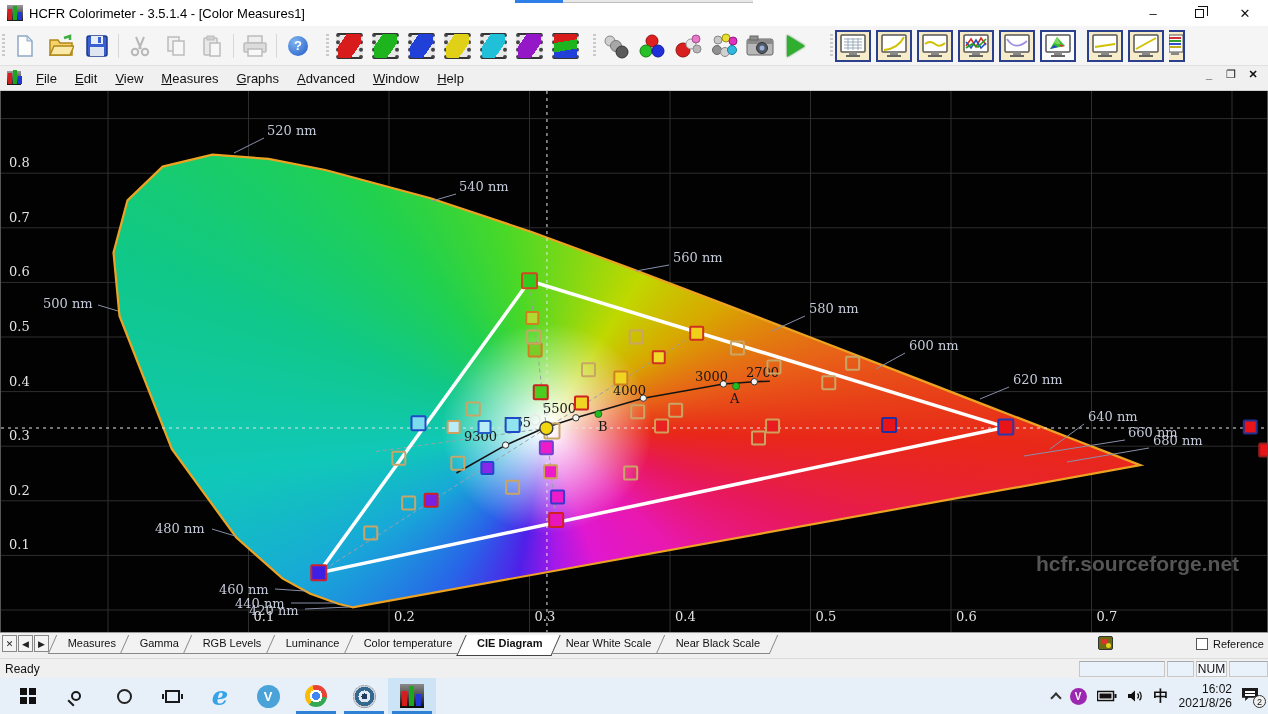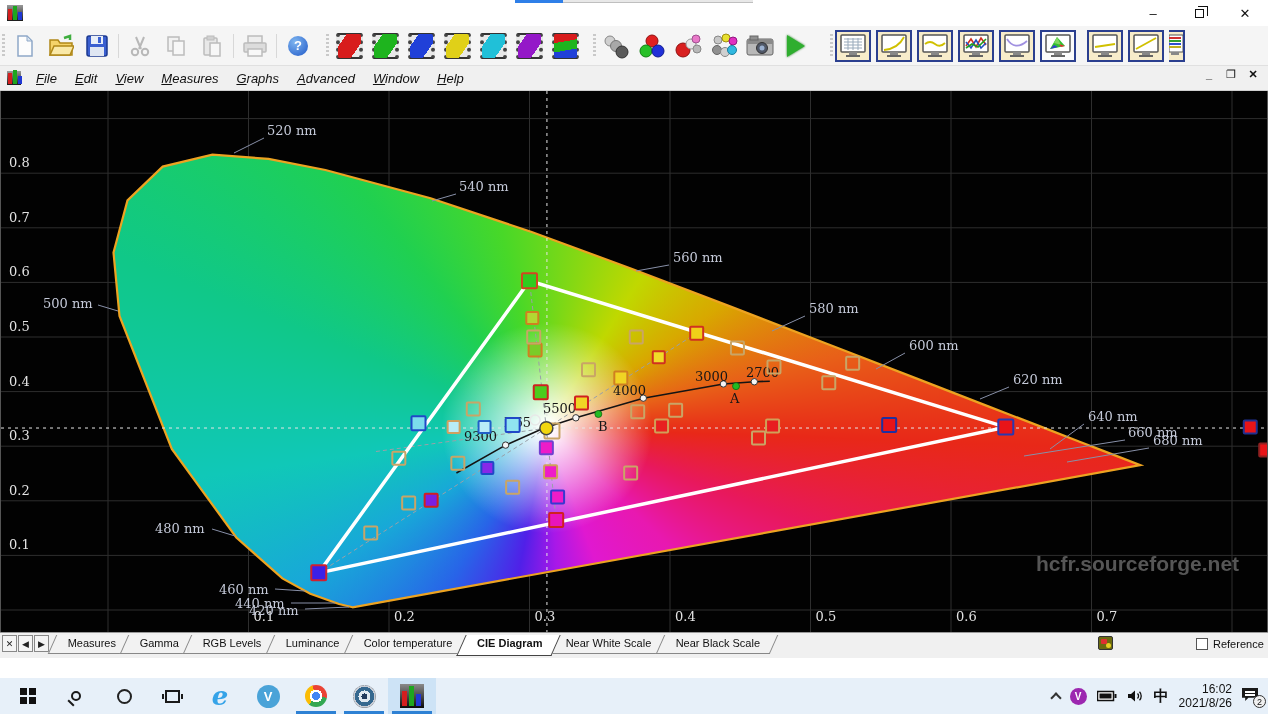"HCFR Colorimeter - 3.5.1.4 -" span.title-text { html: none -> <span>HCFR Colorimeter - 3.5.1.4 - [Color Measures1]</span> }
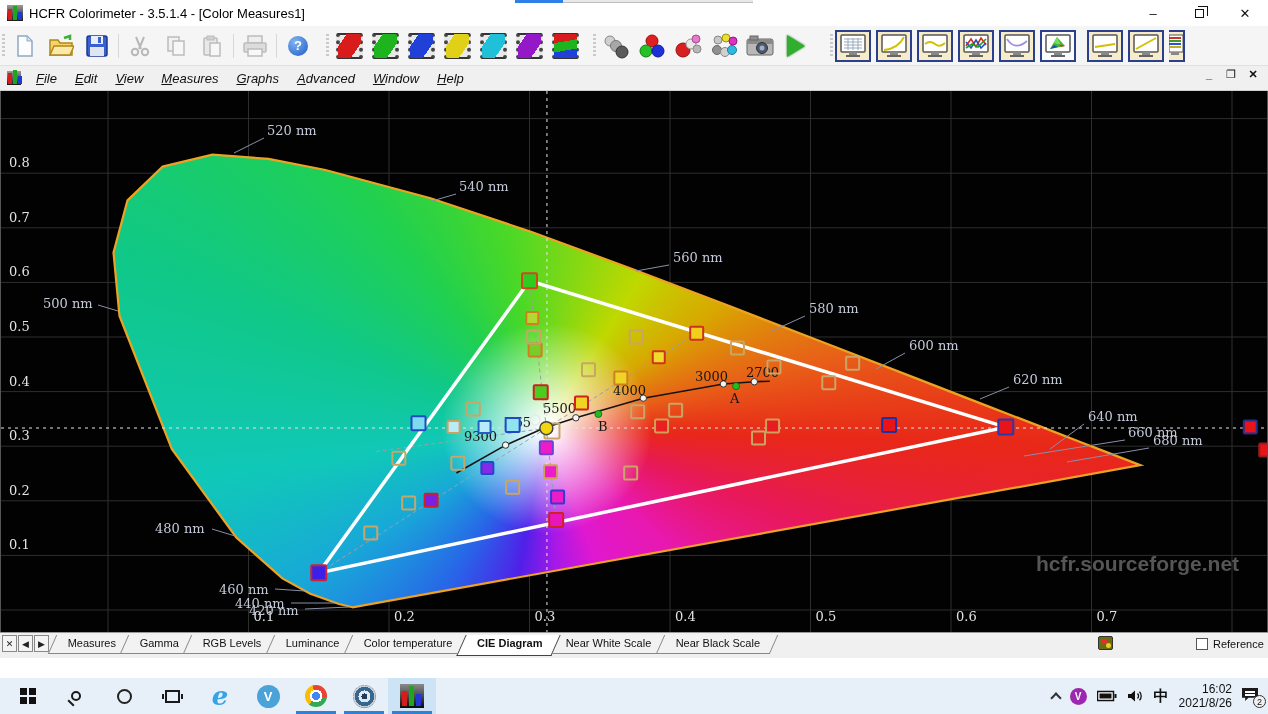"File" .menu-item { font-style: italic -> none }
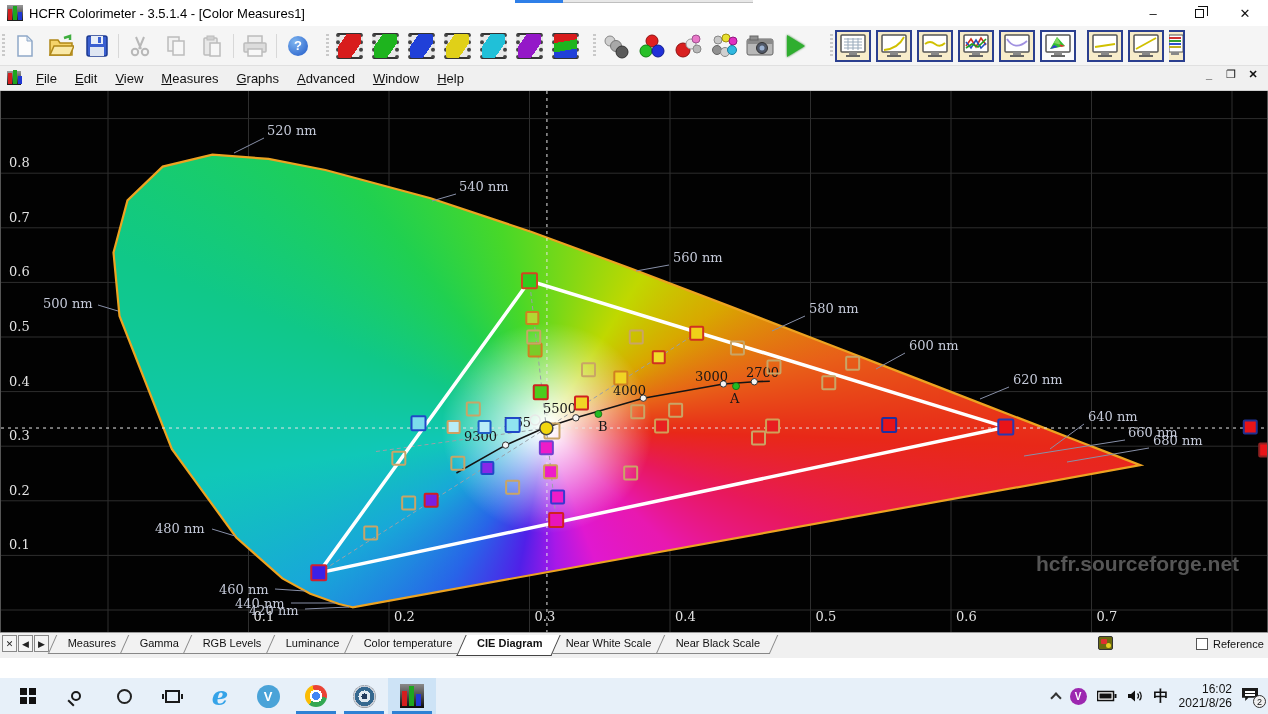"Ready" div.statusbar { html: none -> <div> <span>Ready</span> <div></div> <div></div> <div> <span>NUM</span> </div> <div></div> </div> }
